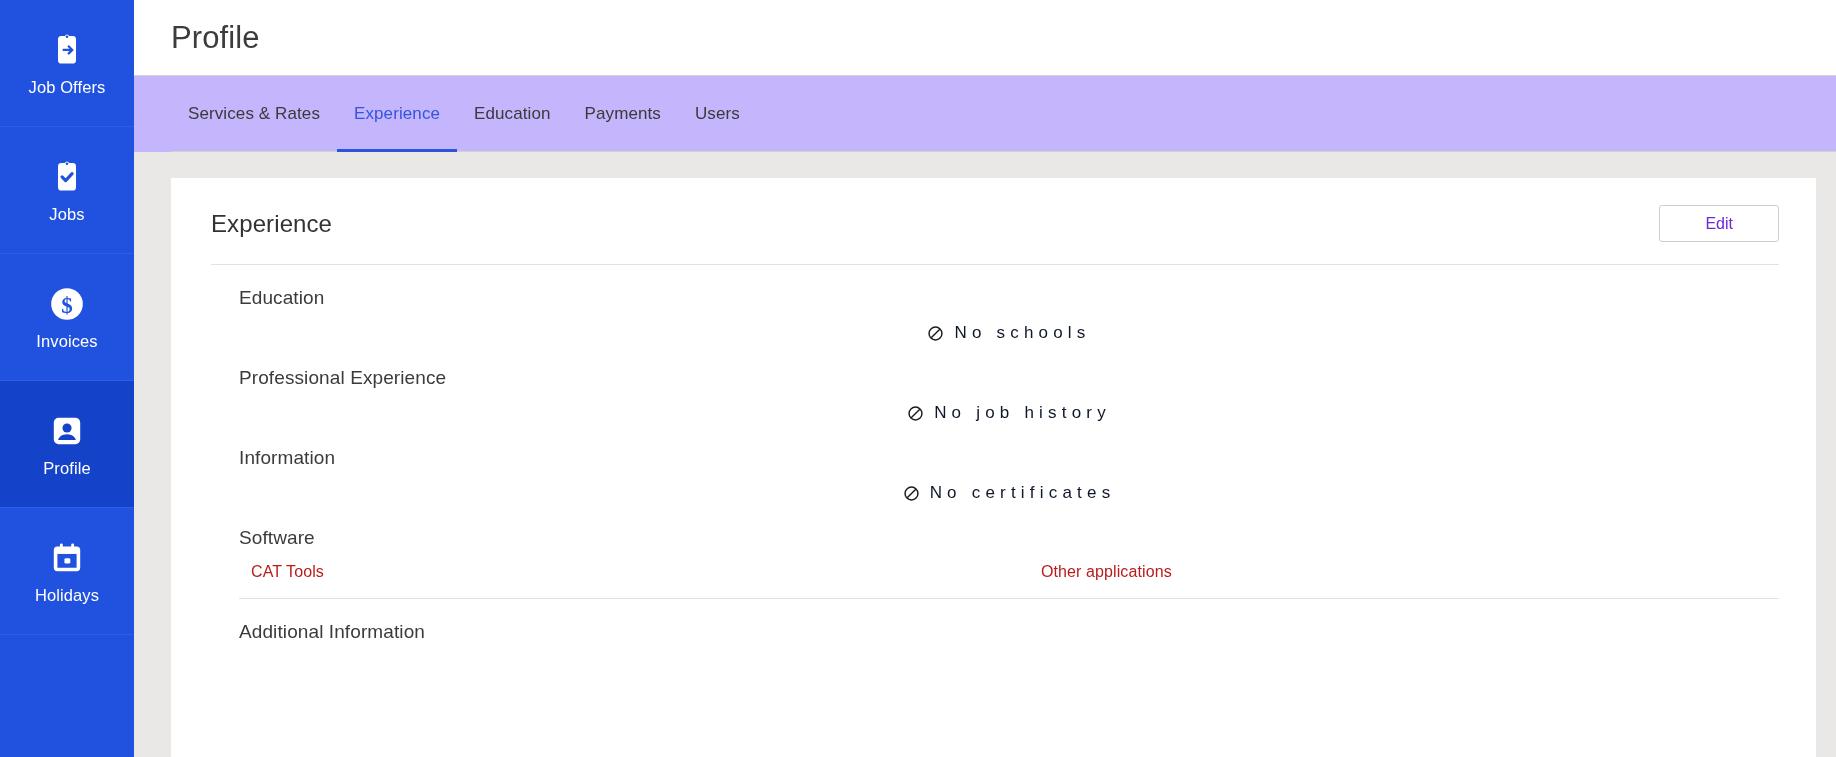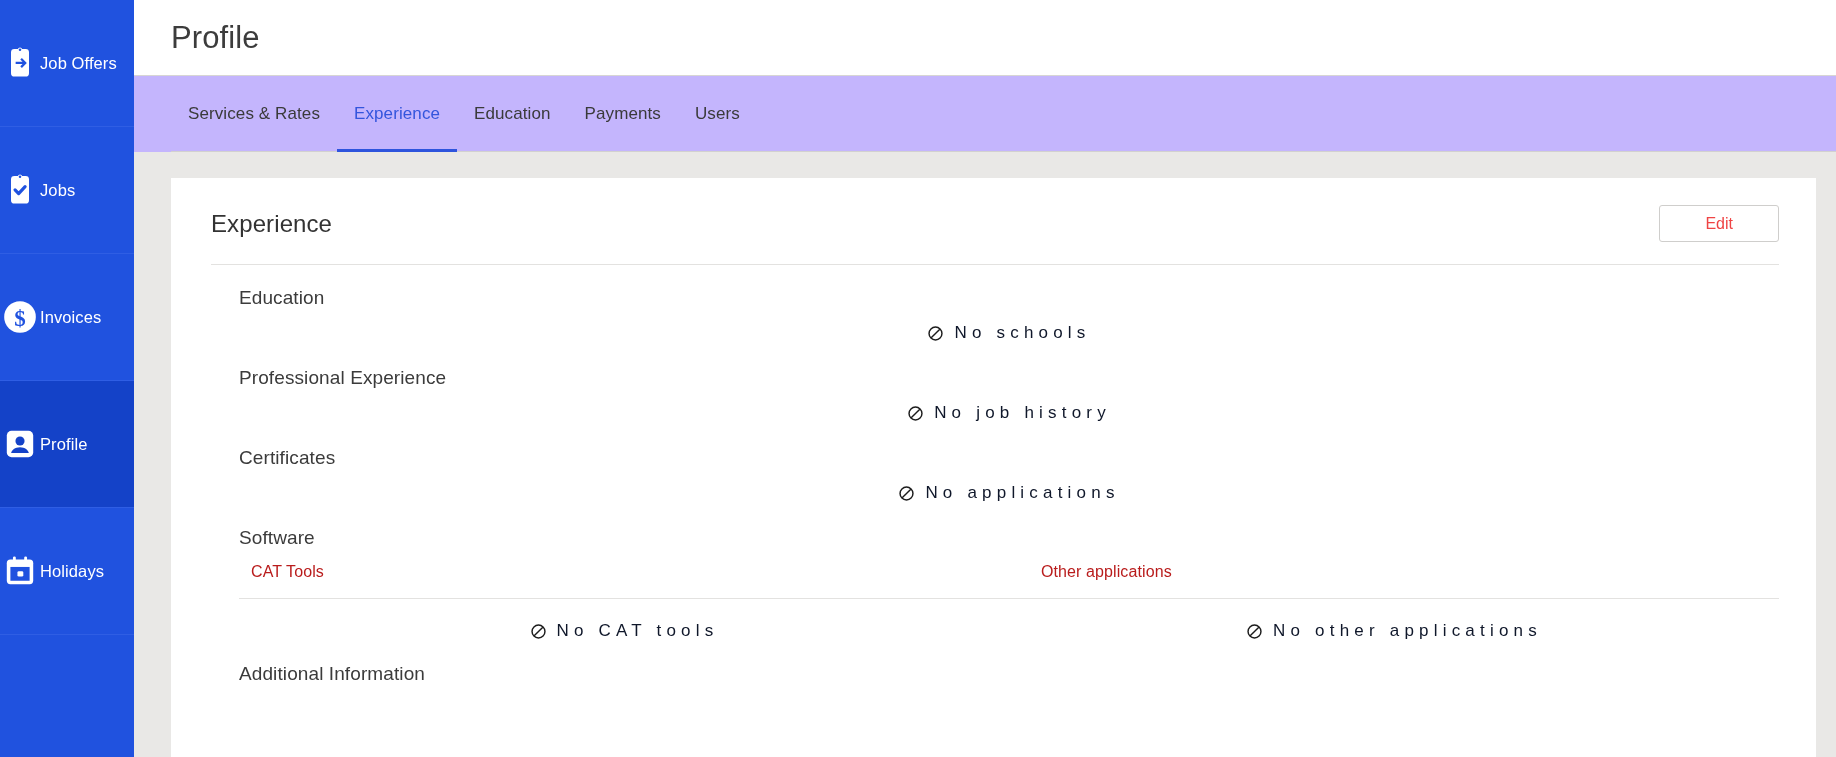"Job Offers" .nav-item { flex-direction: none -> column; gap: none -> 9px; justify-content: none -> center }
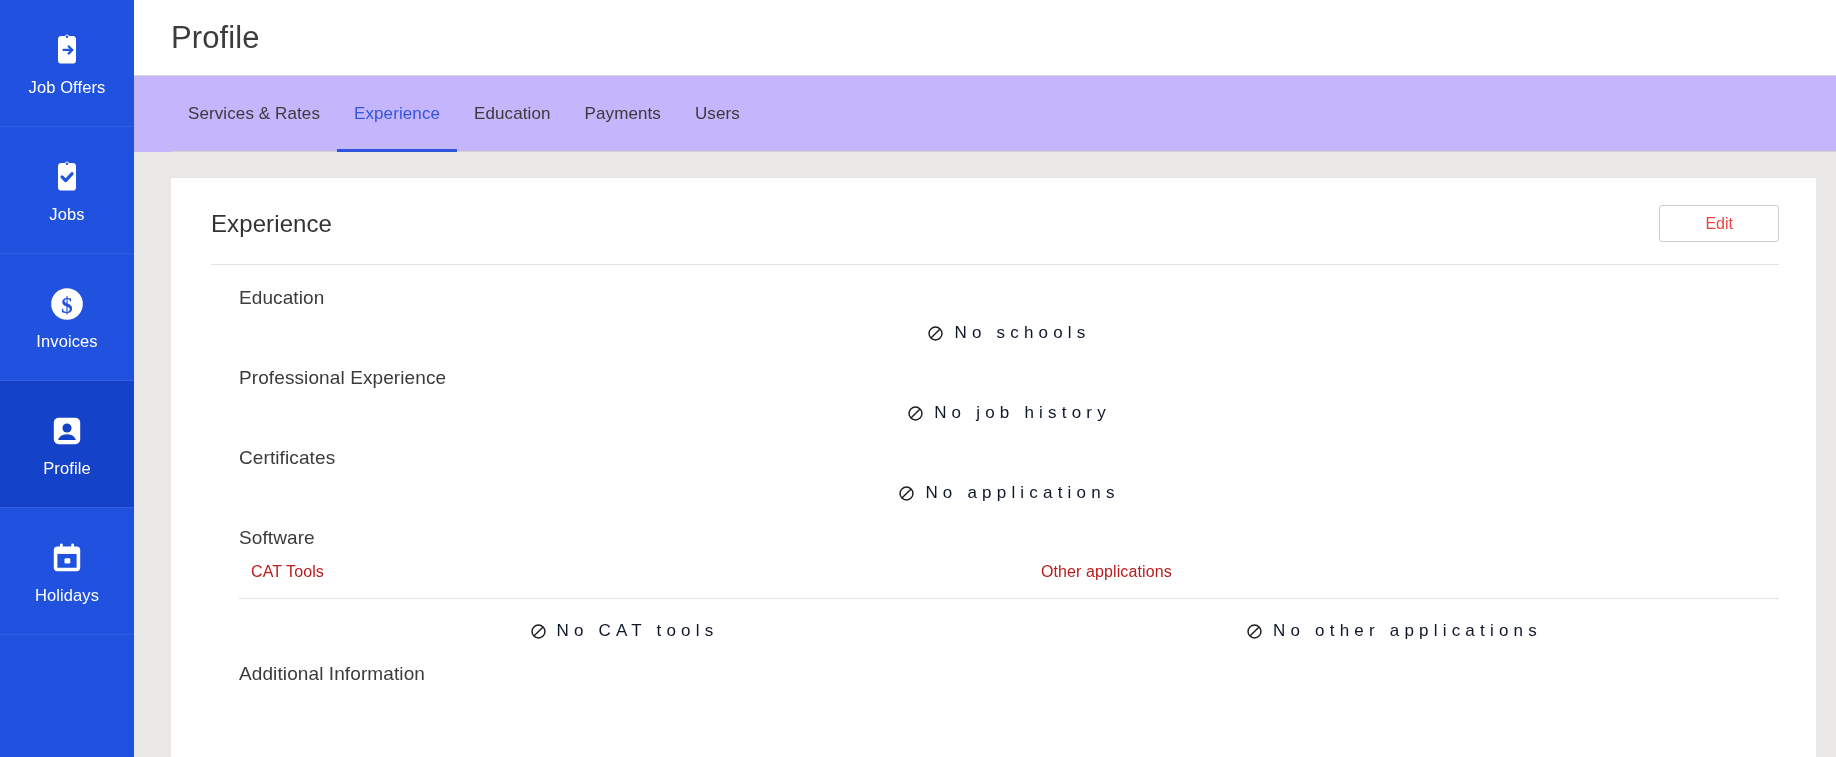"Edit" .btn-edit { color: #ef4444 -> #6d28d9 }
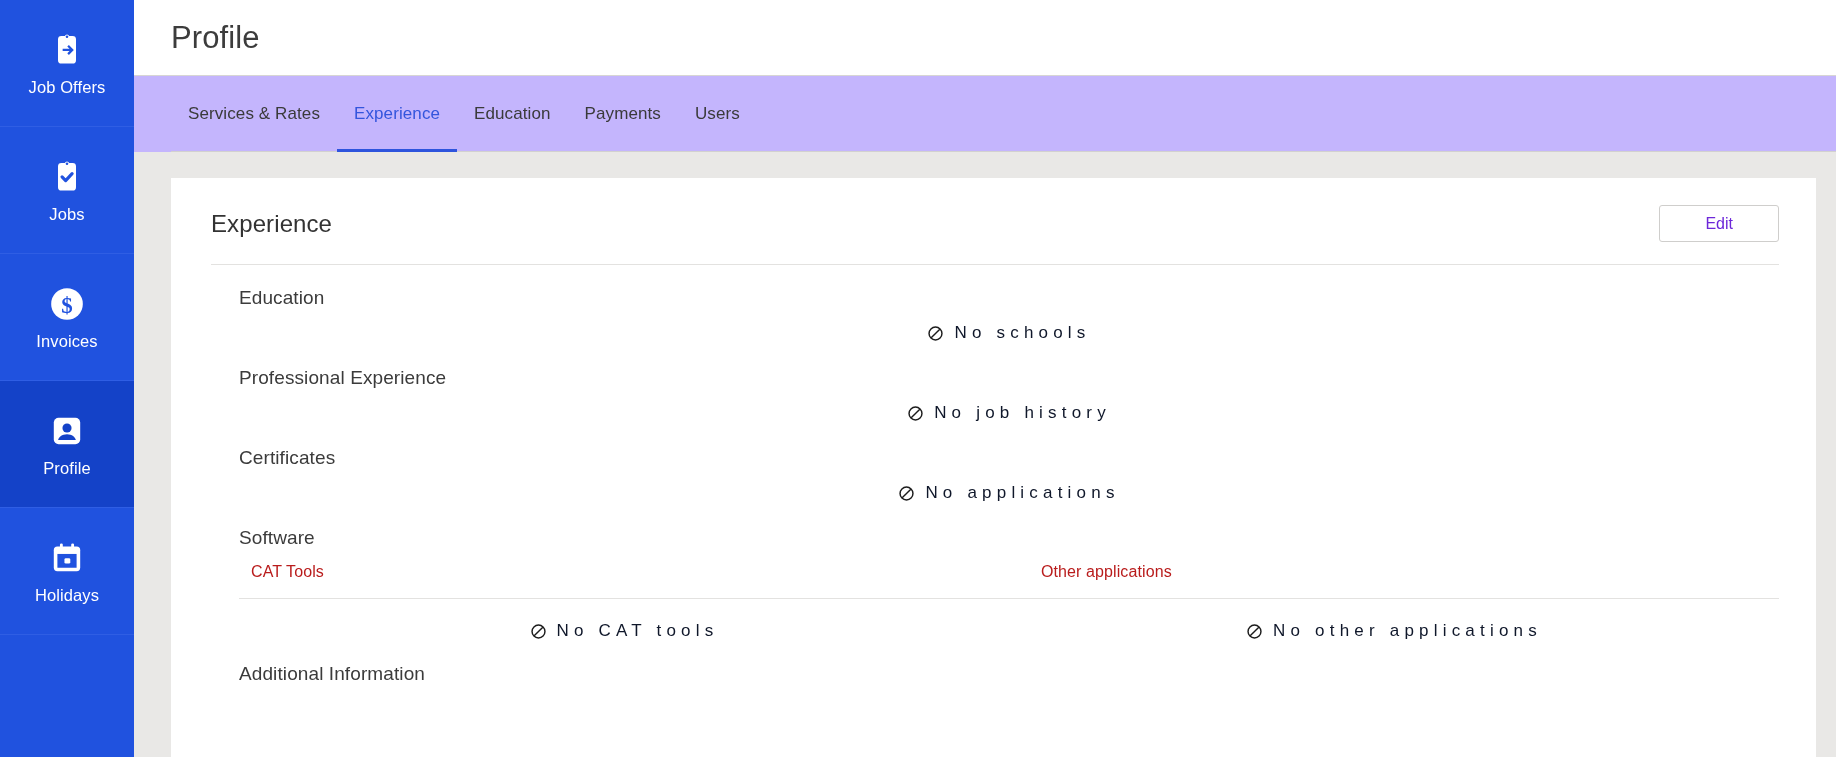"Certificates" div.section-label { text: Certificates -> Information }
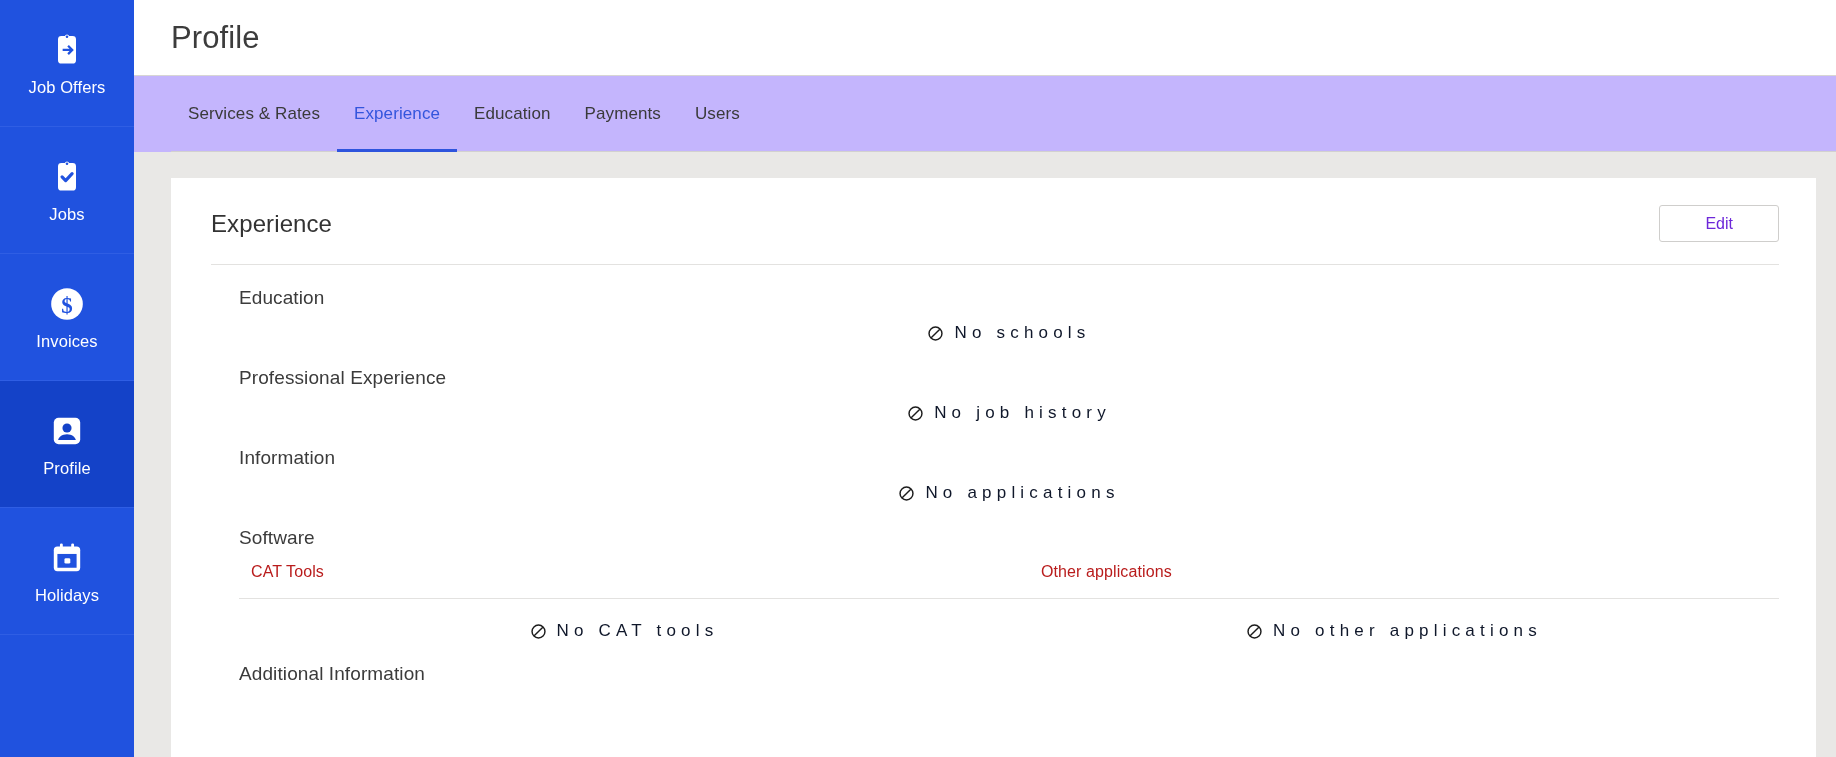"No applications" span { text: applications -> certificates }
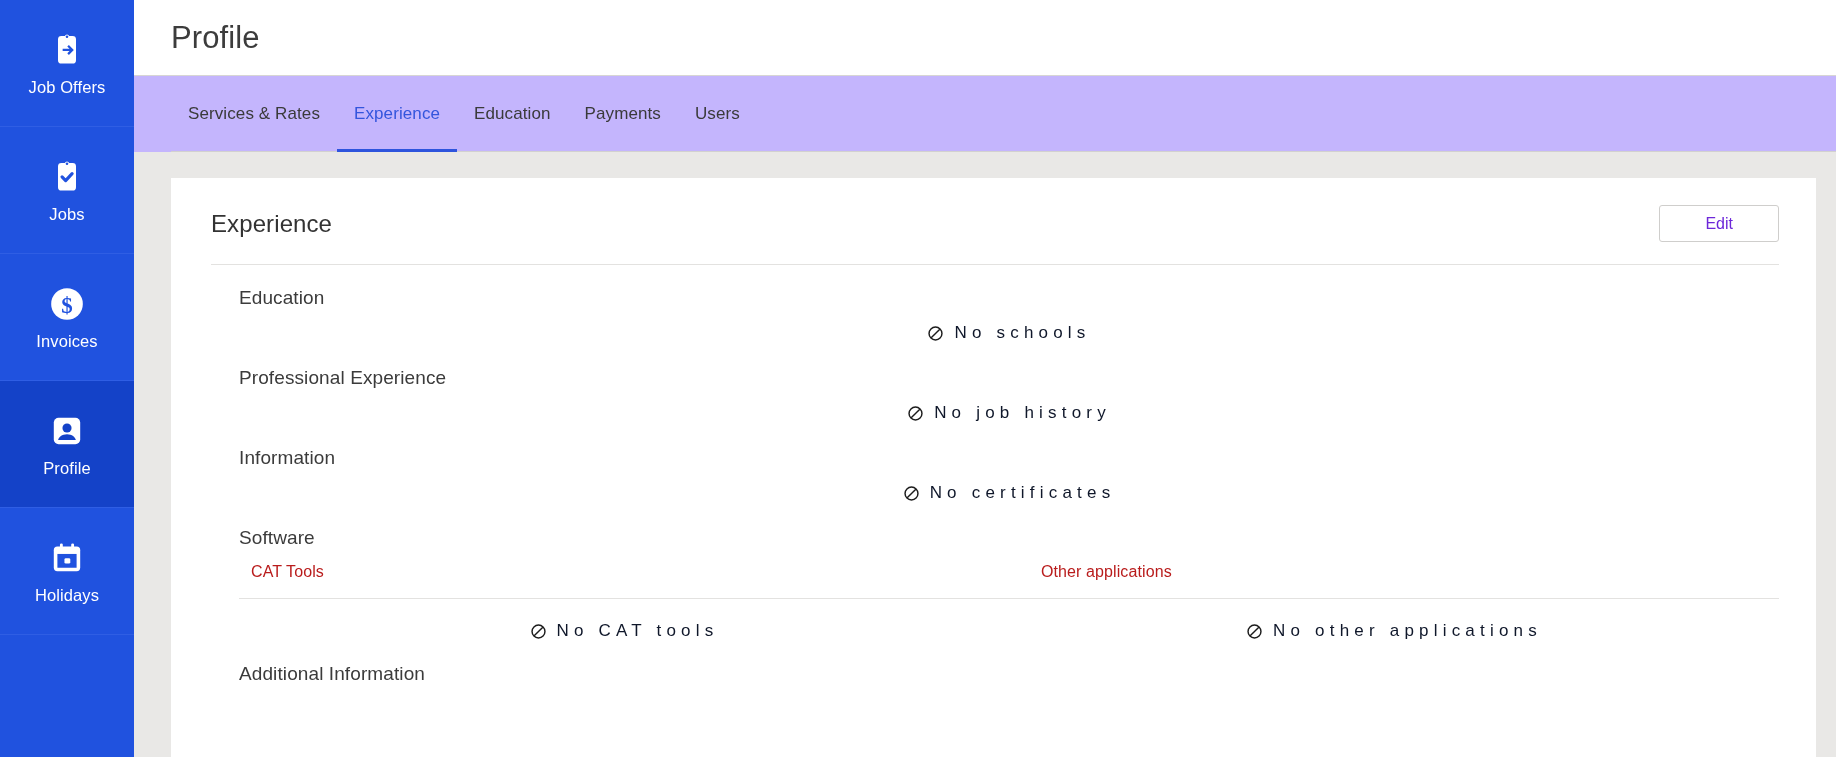"No CAT tools" div.software-empties { html: <div> <div> <span> <span> <svg> <circle></circle> <line></line> </svg> </span> <span>No CAT tools</span> </span> </div> <div> <span> <span> <svg> <circle></circle> <line></line> </svg> </span> <span>No other applications</span> </span> </div> </div> -> none }
